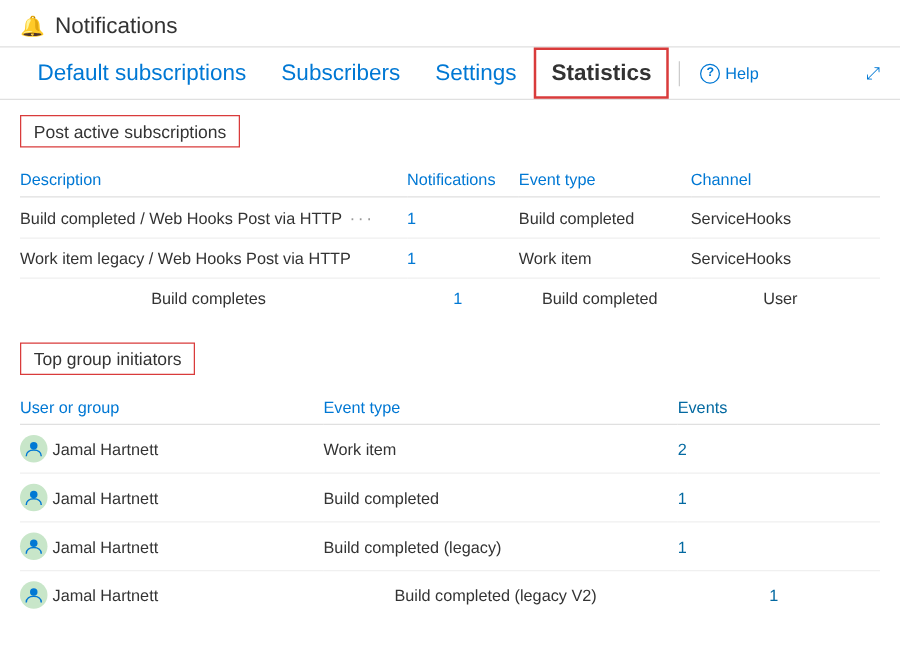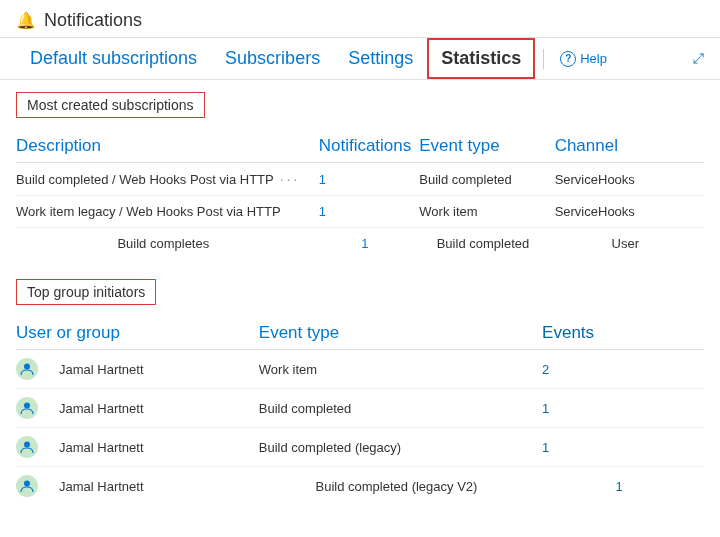"Most created subscriptions" div.section-header { text: Most created -> Post active }
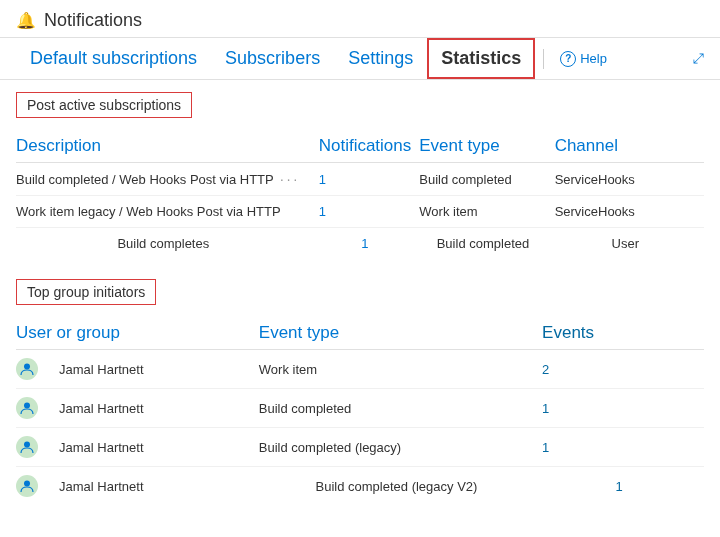"Description" th { font-size: 17px -> 13px }
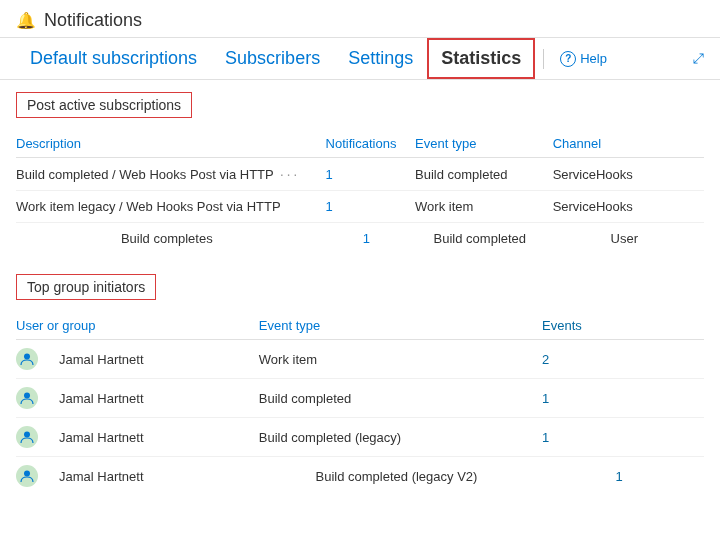"Jamal Hartnett" .user-row { gap: 21px -> 4px }
